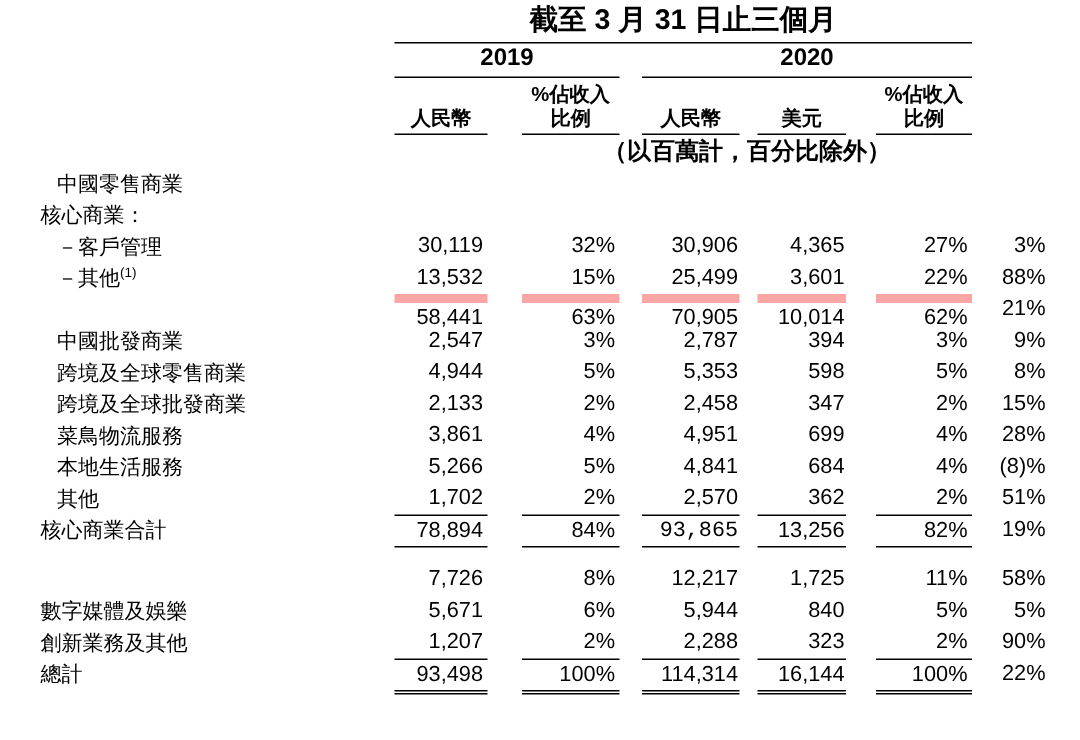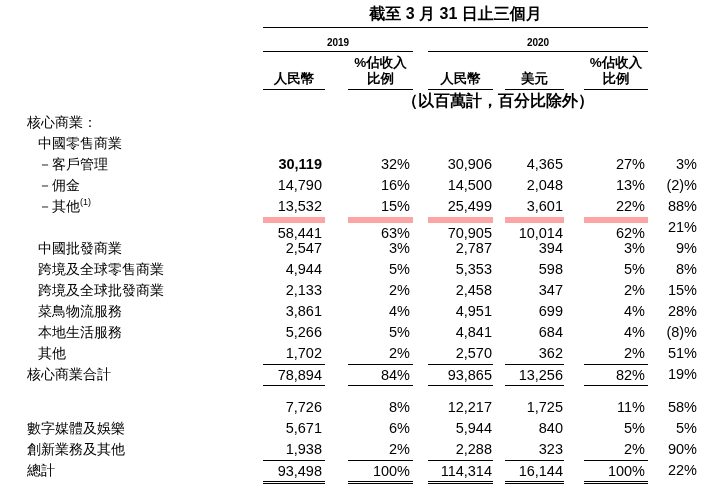"截至 3 月 31 日止三個月" .row-title .hspan { font-size: 16px -> 19px }
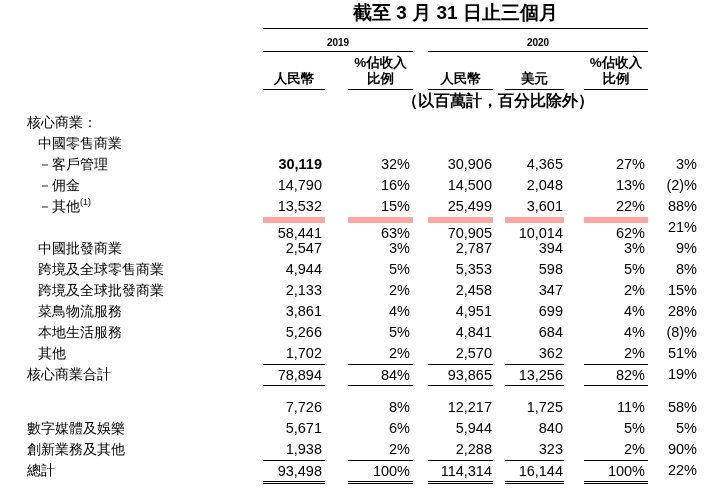"2019" .row-years .hspan { font-size: 10px -> 16px }
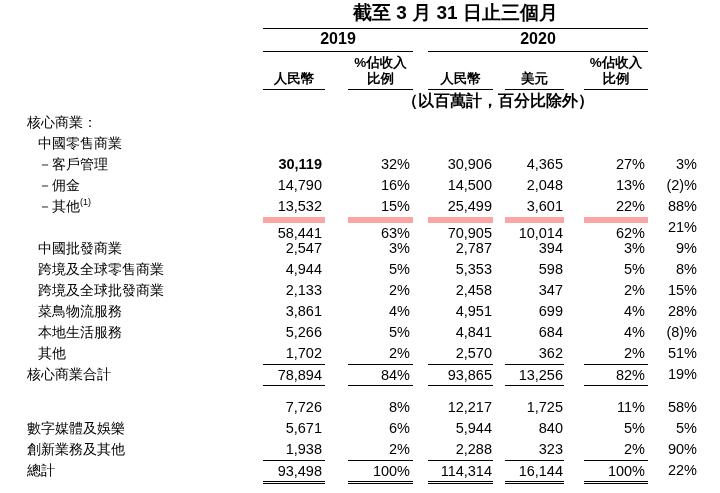"核心商業：" div.brow { order: before "中國零售商業" -> after "中國零售商業" }
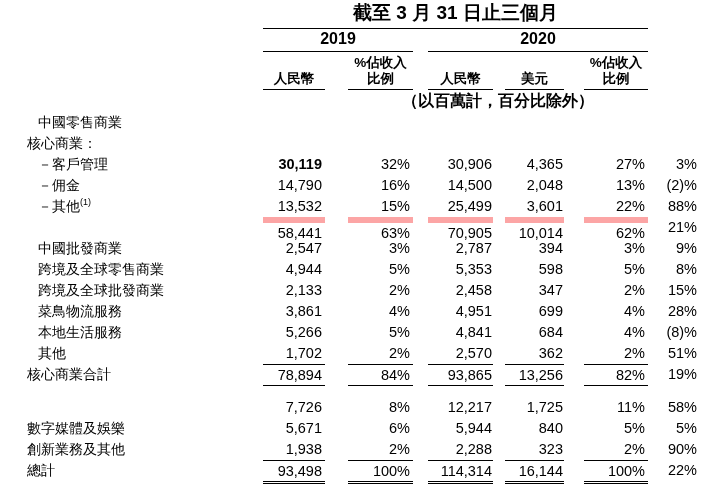"30,119" div.cell { font-weight: bold -> none }
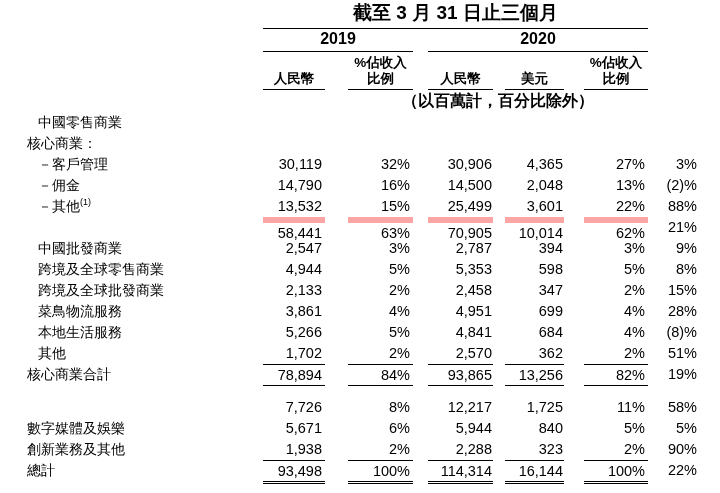"－佣金" div.brow { html: <div> <div><span>－佣金</span></div> <div>14,790</div> <div>16%</div> <div>14,500</div> <div>2,048</div> <div>13%</div> <div>(2)%</div> </div> -> none }
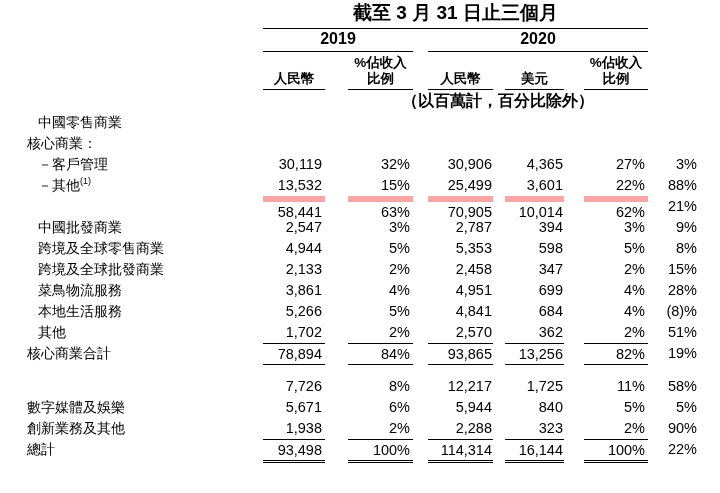"93,865" div.cell { font-family: none -> Liberation Mono, monospace }
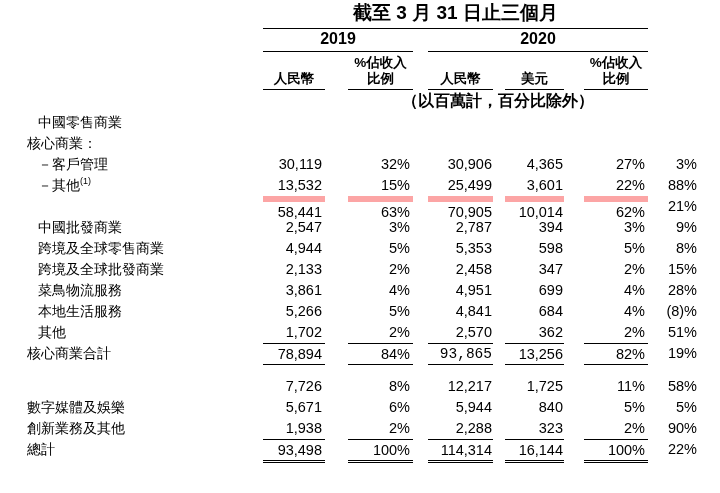"1,938" div.cell { text: 1,938 -> 1,207 }
